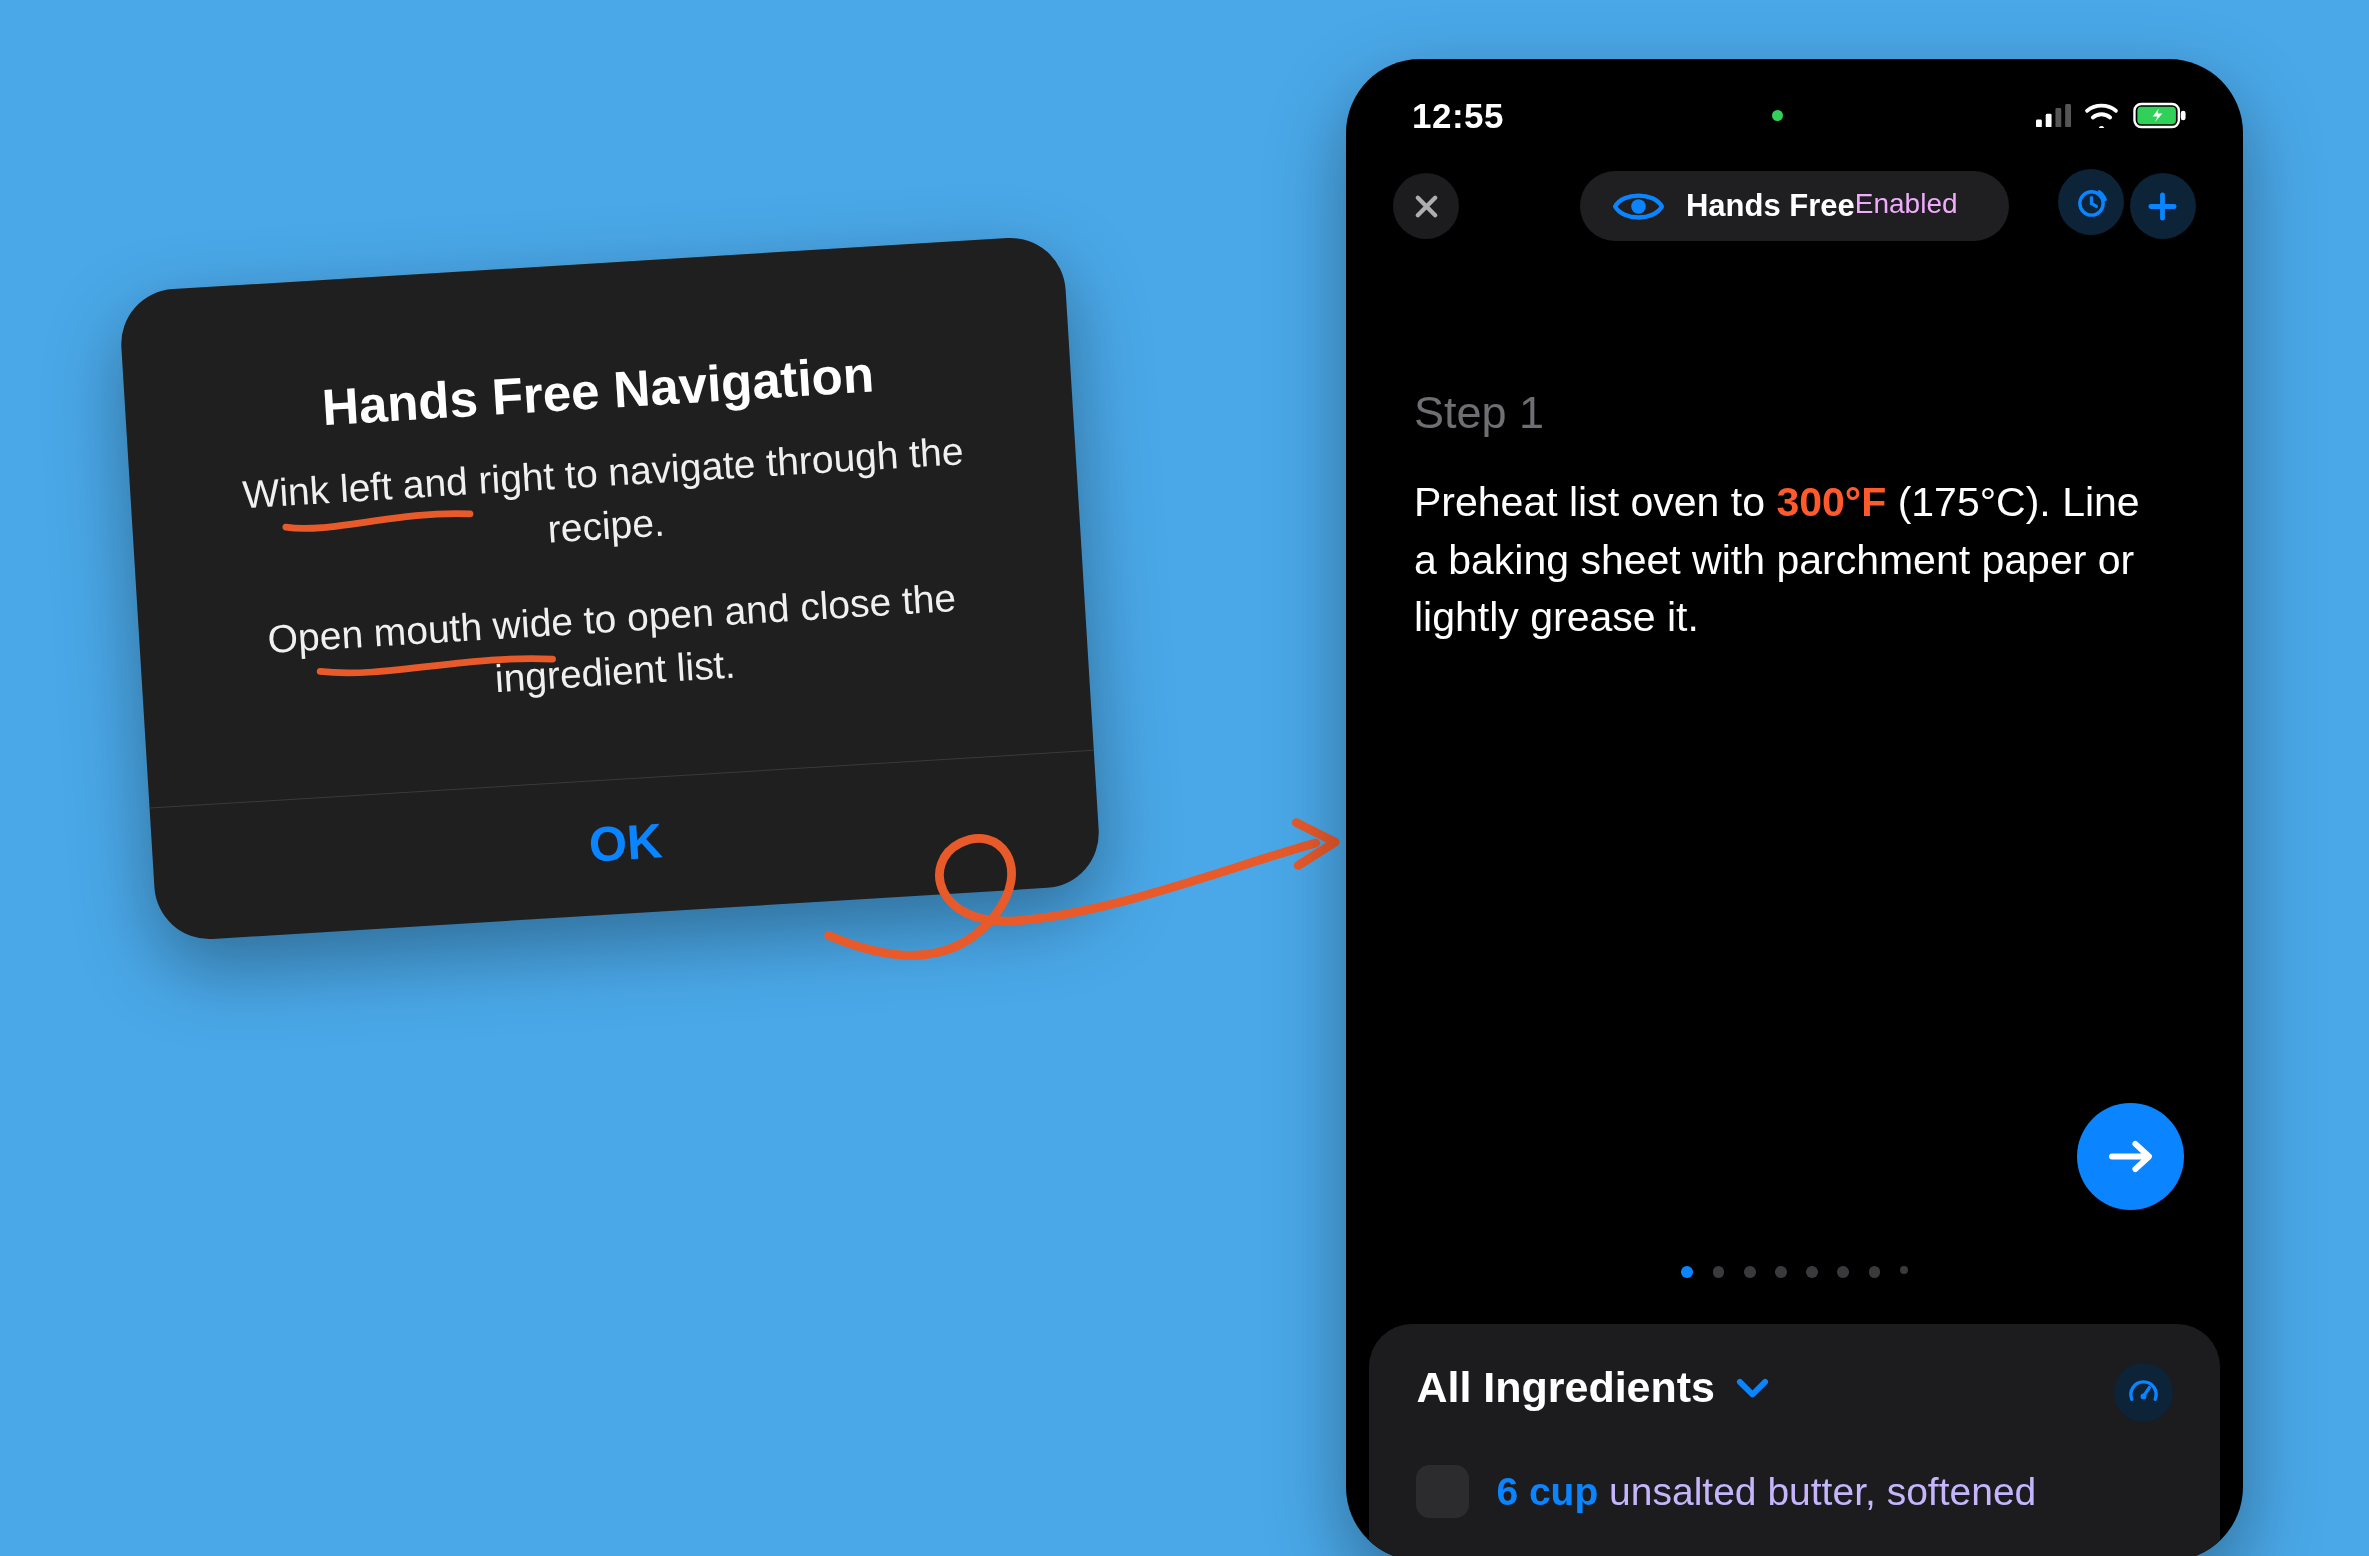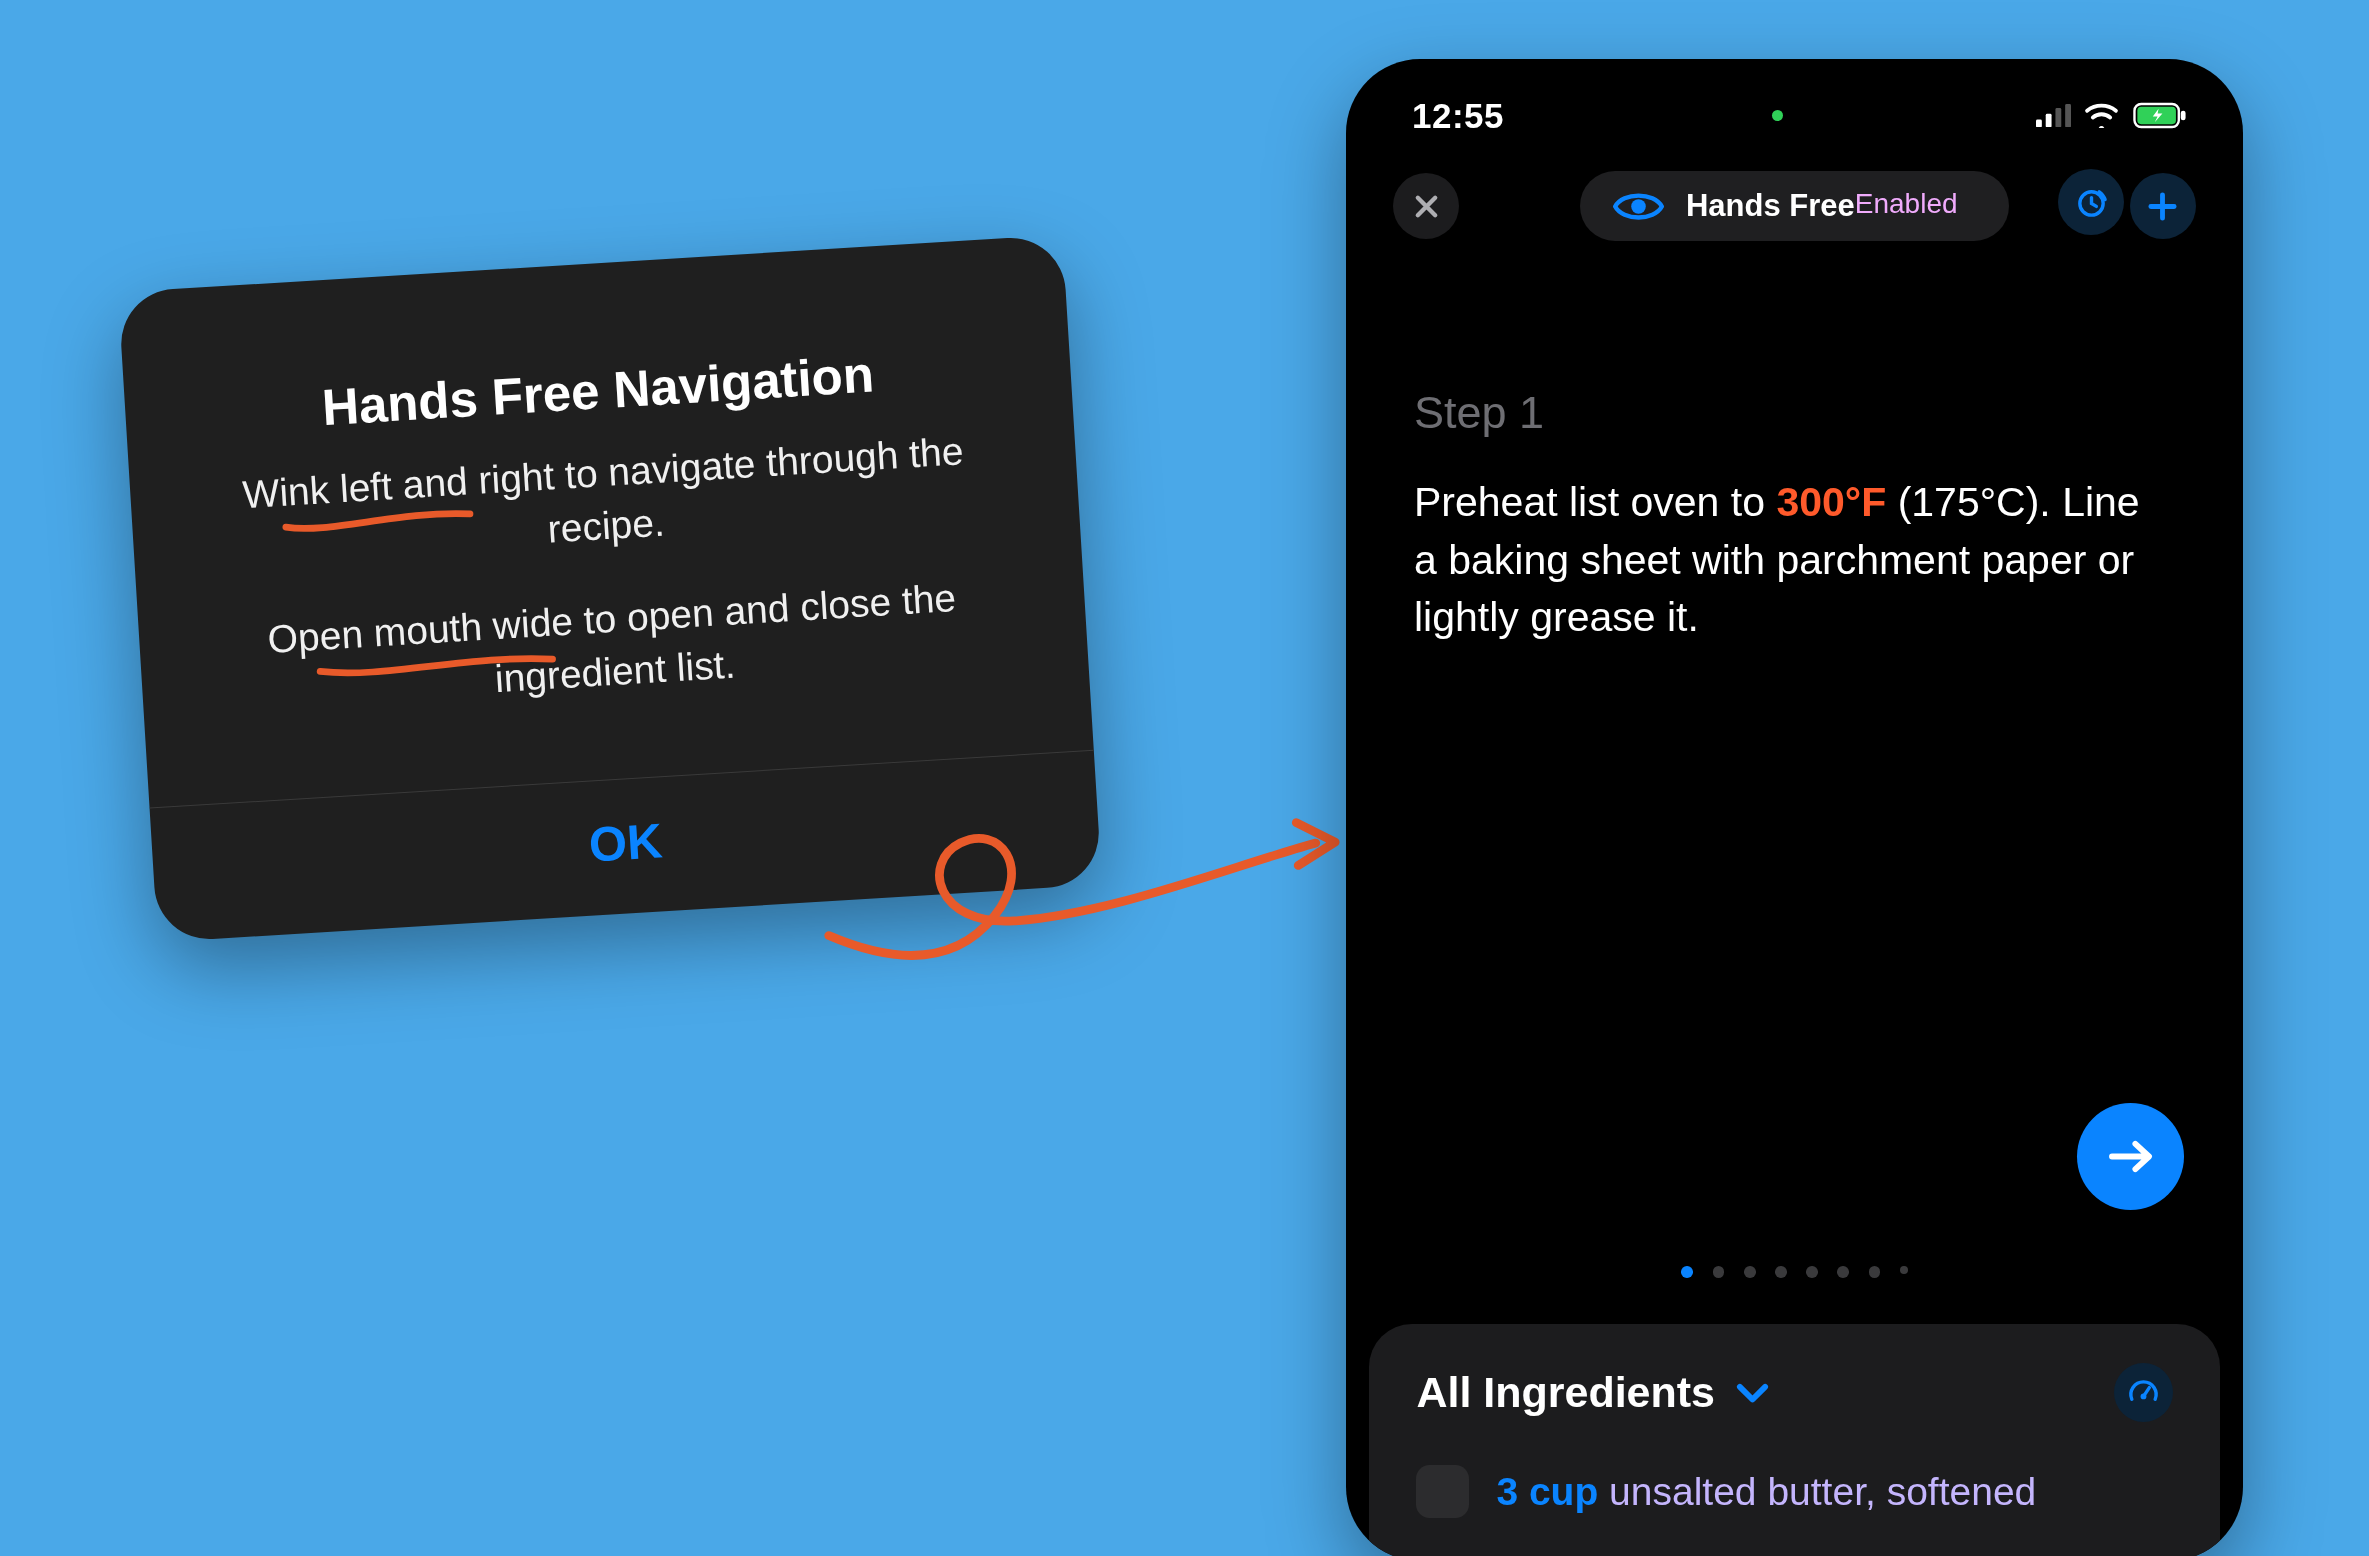"All Ingredients" .ing-header { align-items: center -> flex-start }
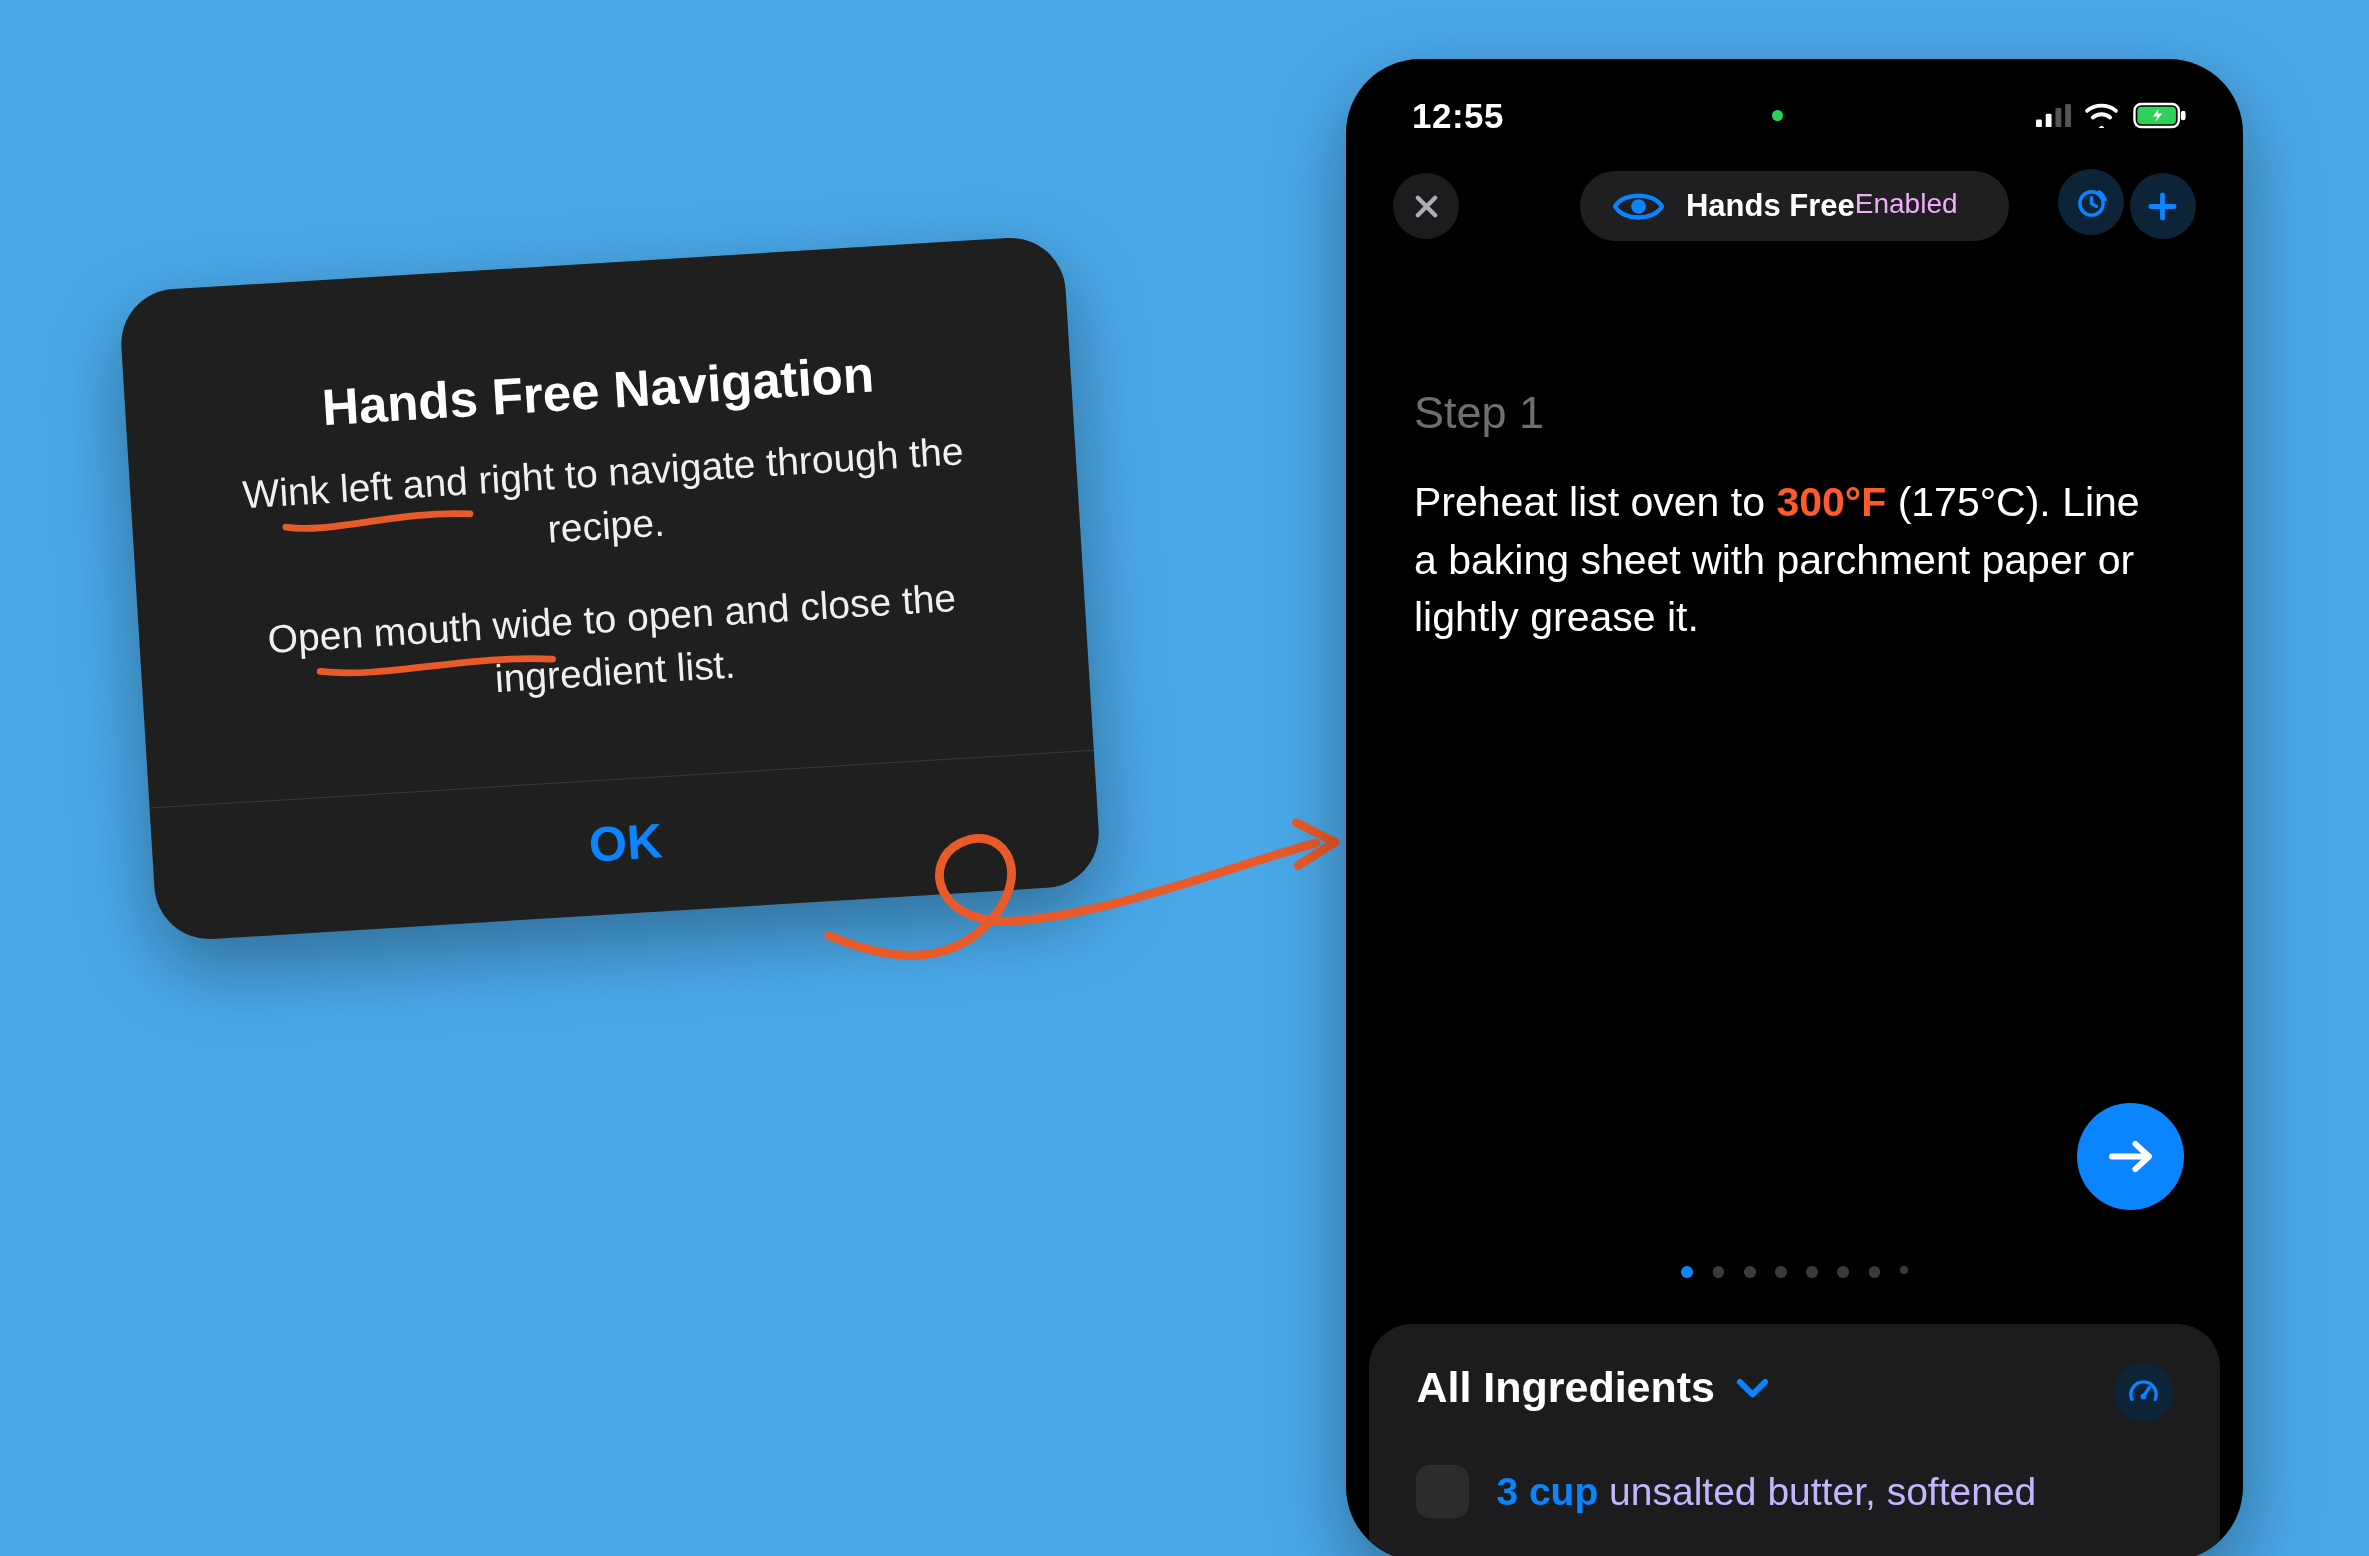"3 cup" span.ing-qty { text: 3 -> 6 }
